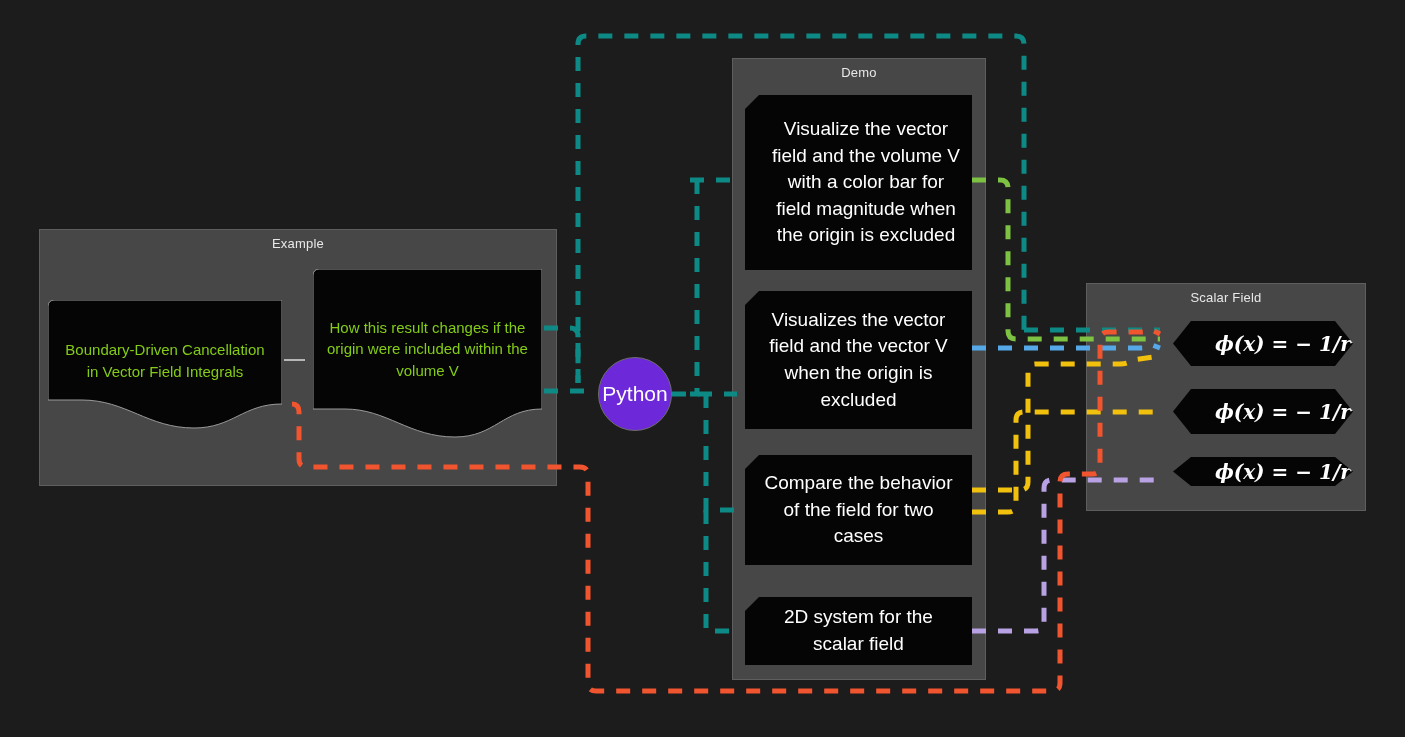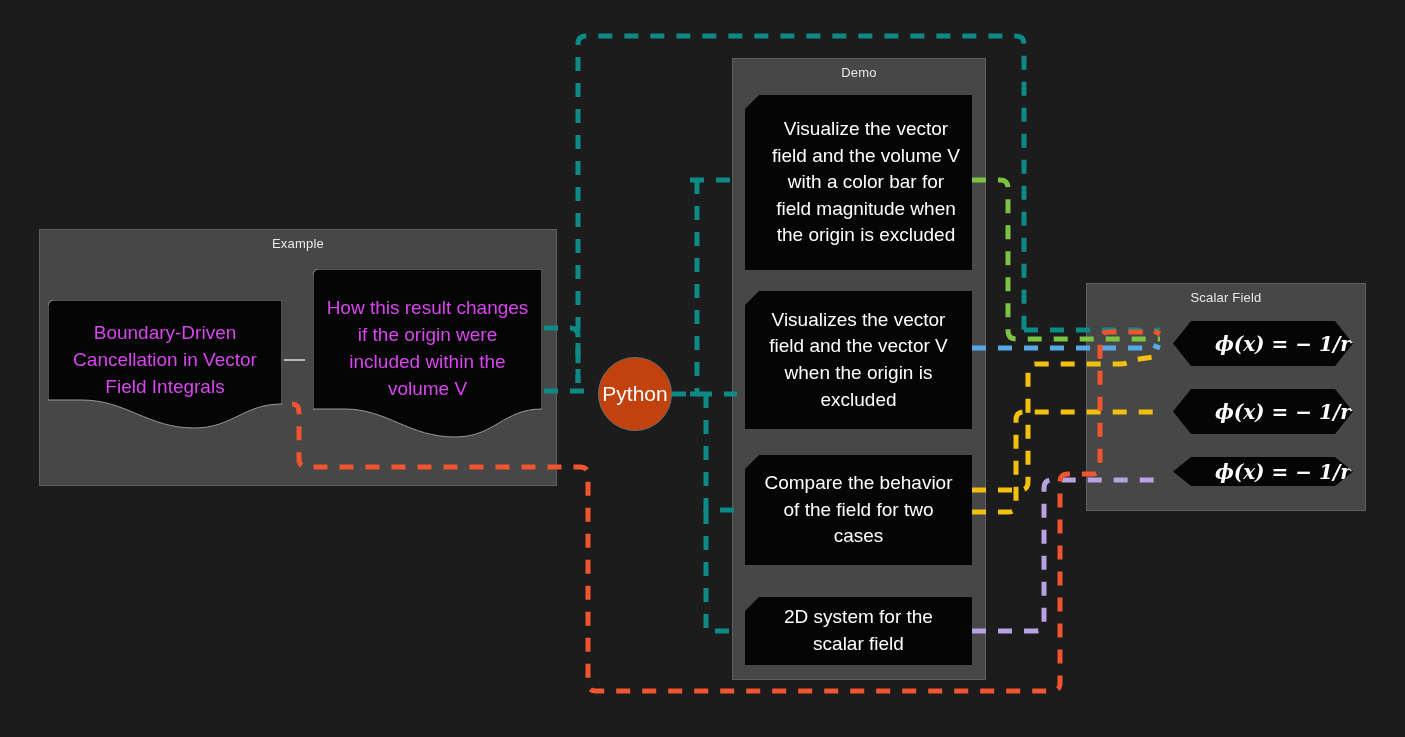"How this result changes if" .note { color: #d946ef -> #84cc16; font-size: 19px -> 15px }
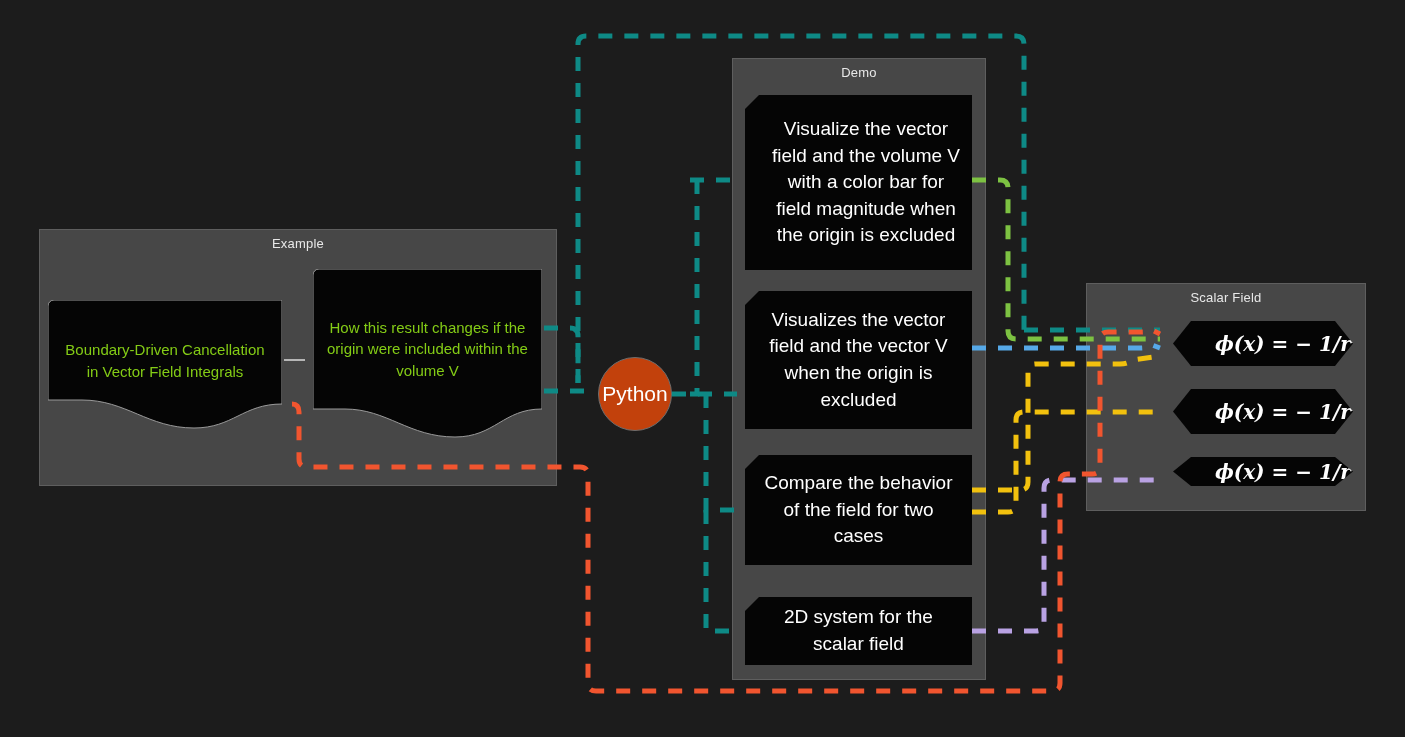"Python" .circle { background: #c2410c -> #6d28d9 }
